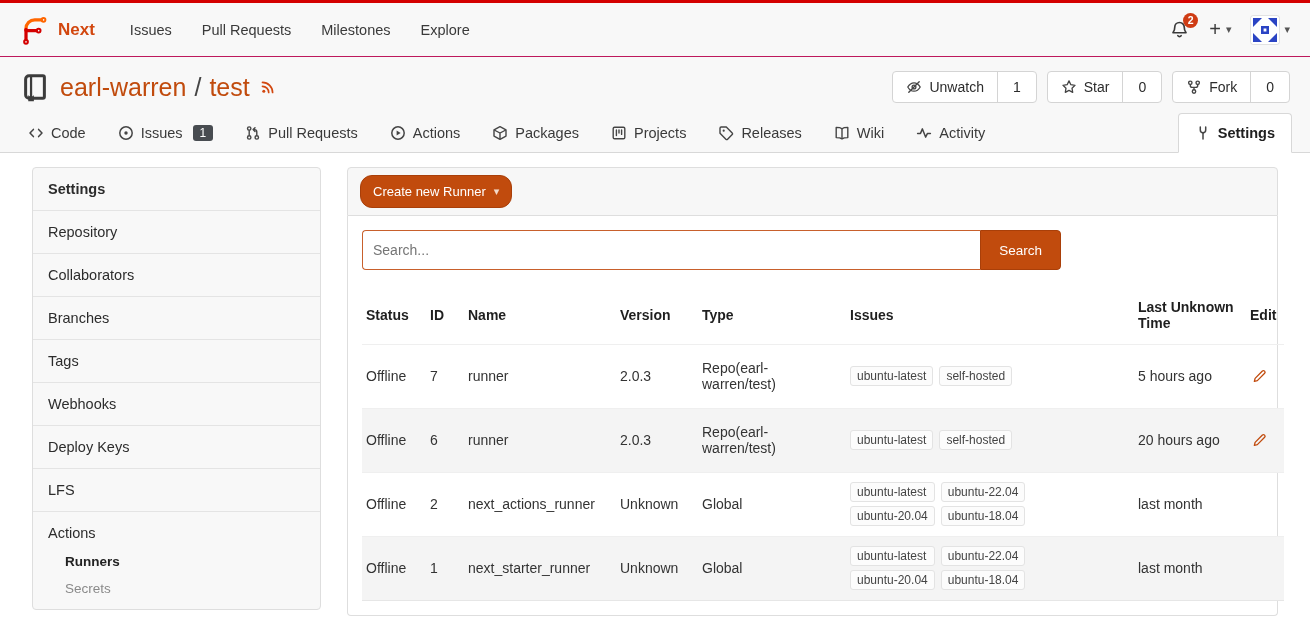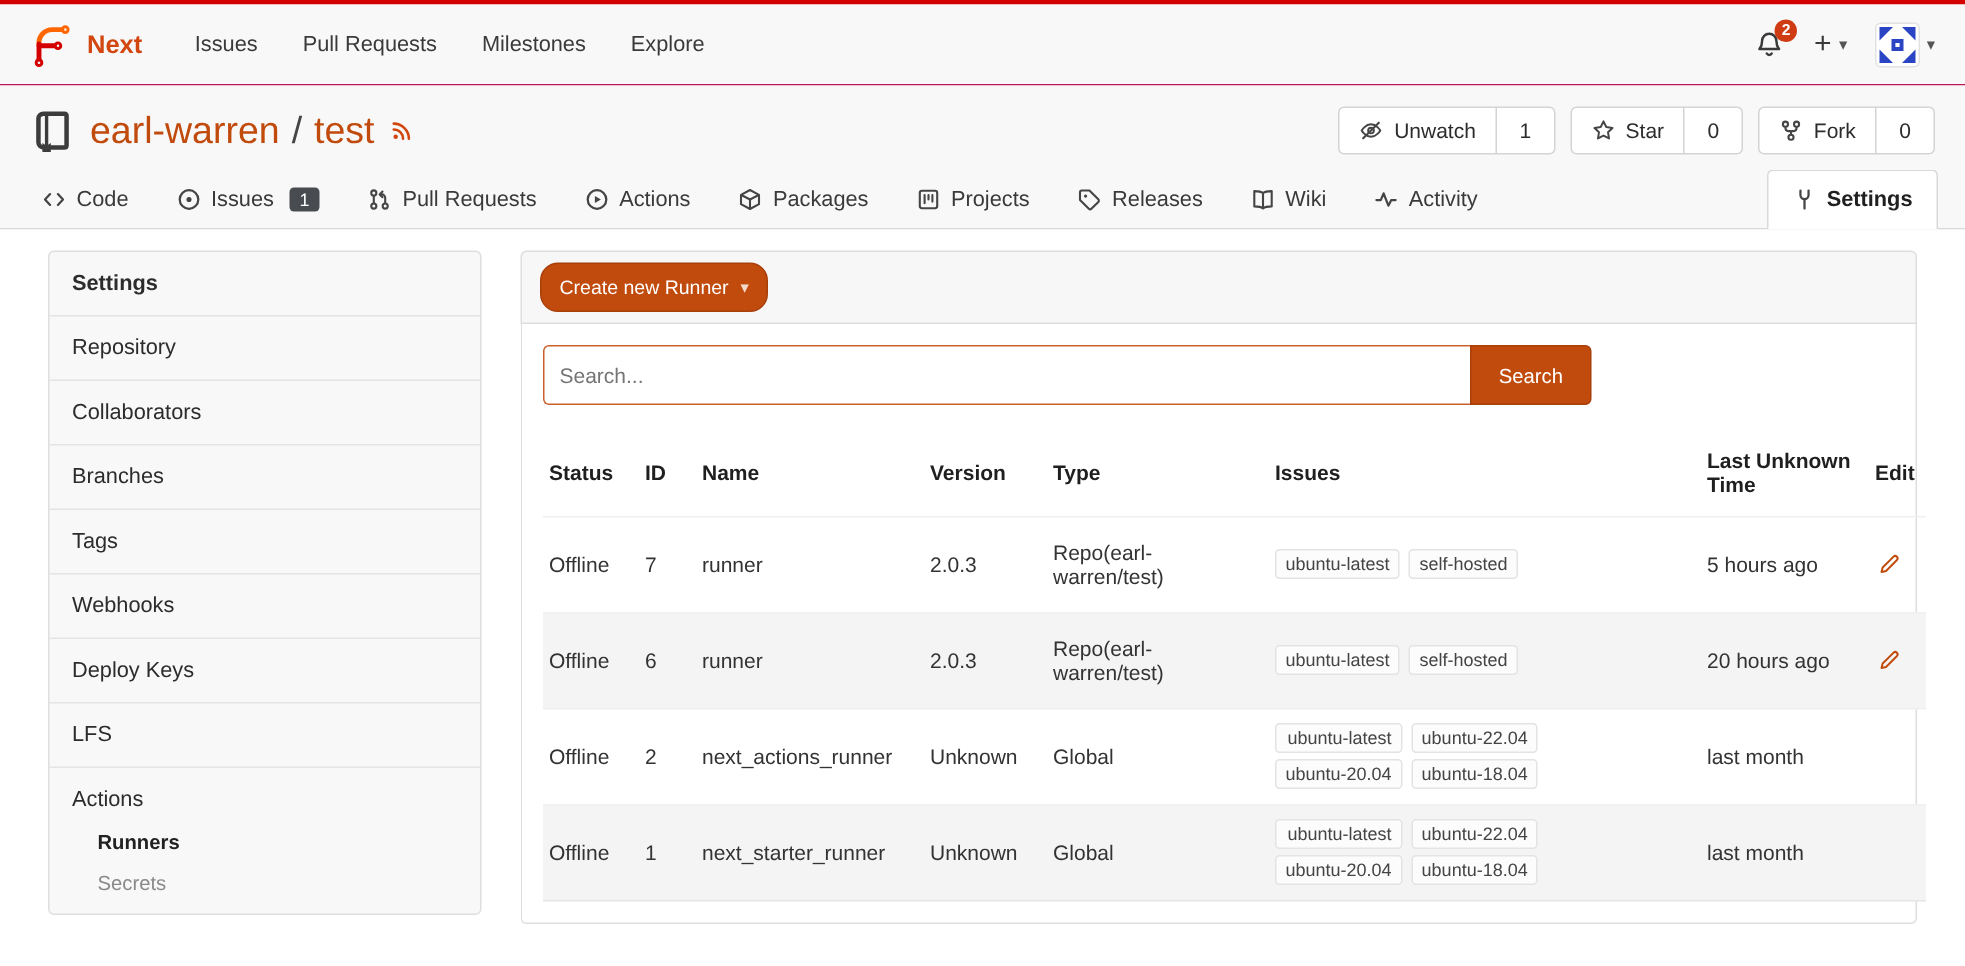"ubuntu-latest" .chips { text-align: right -> none }
